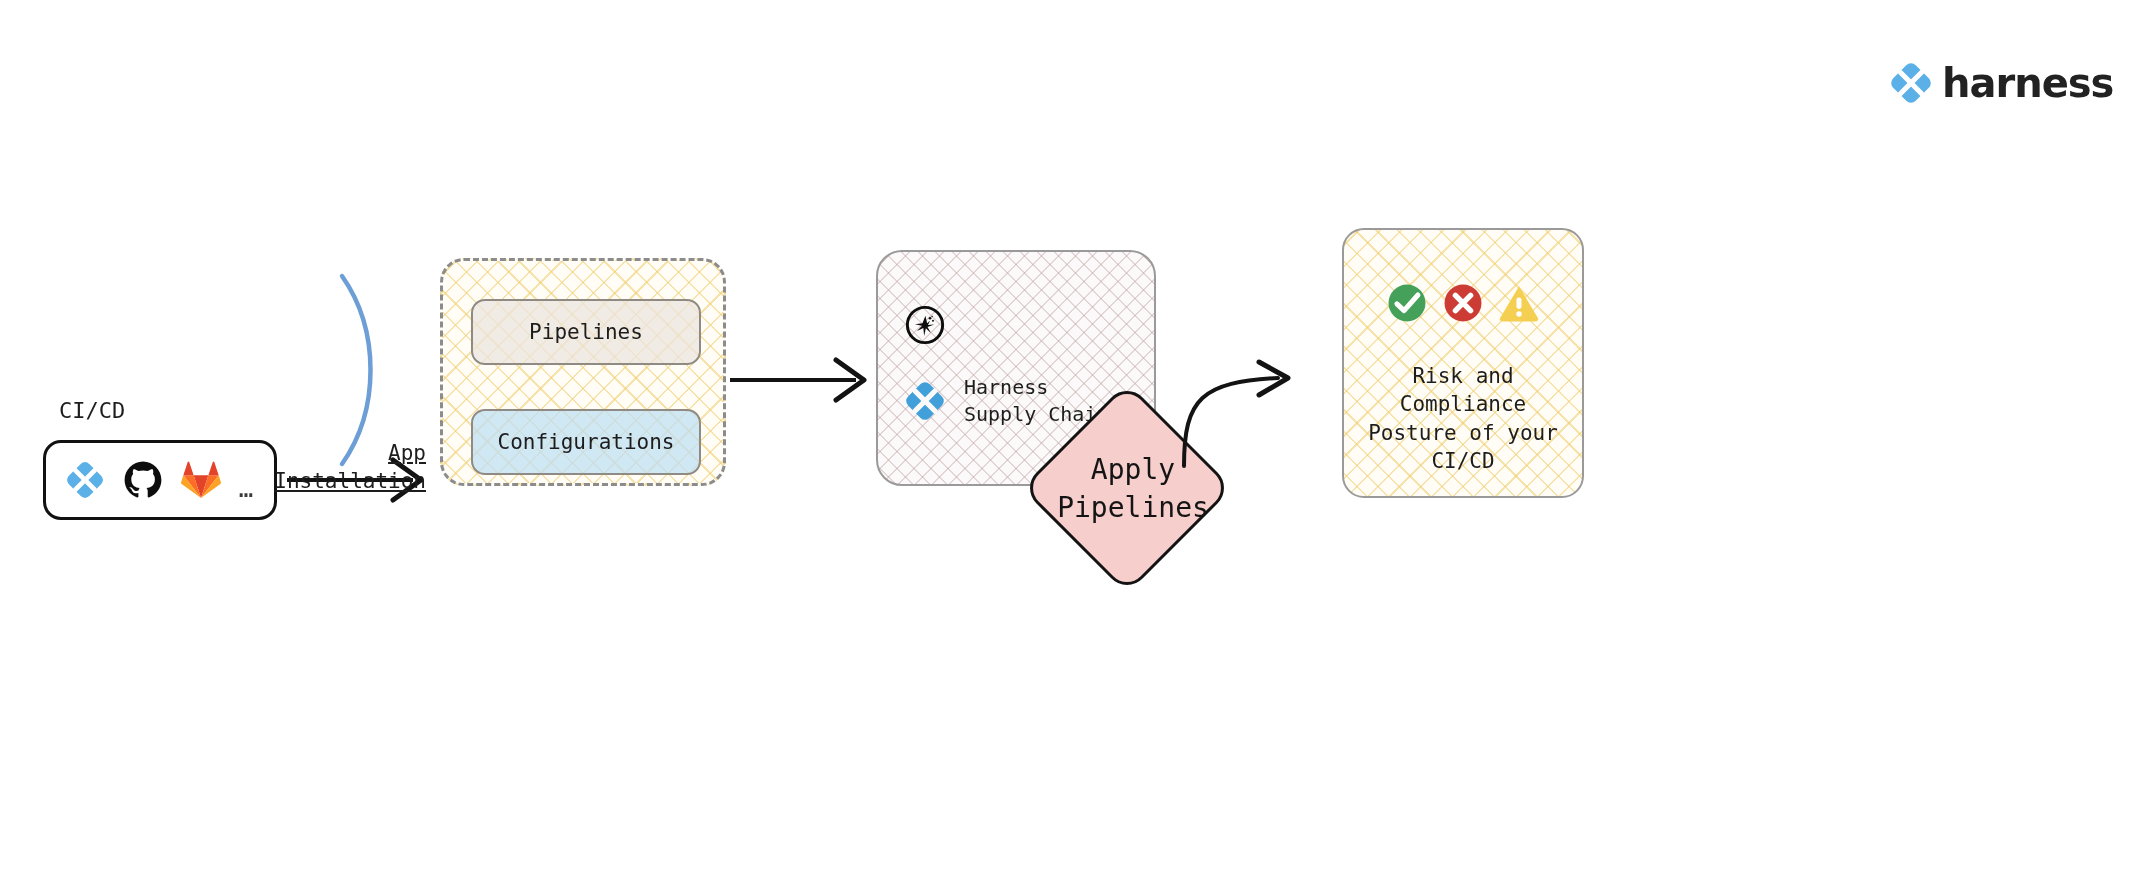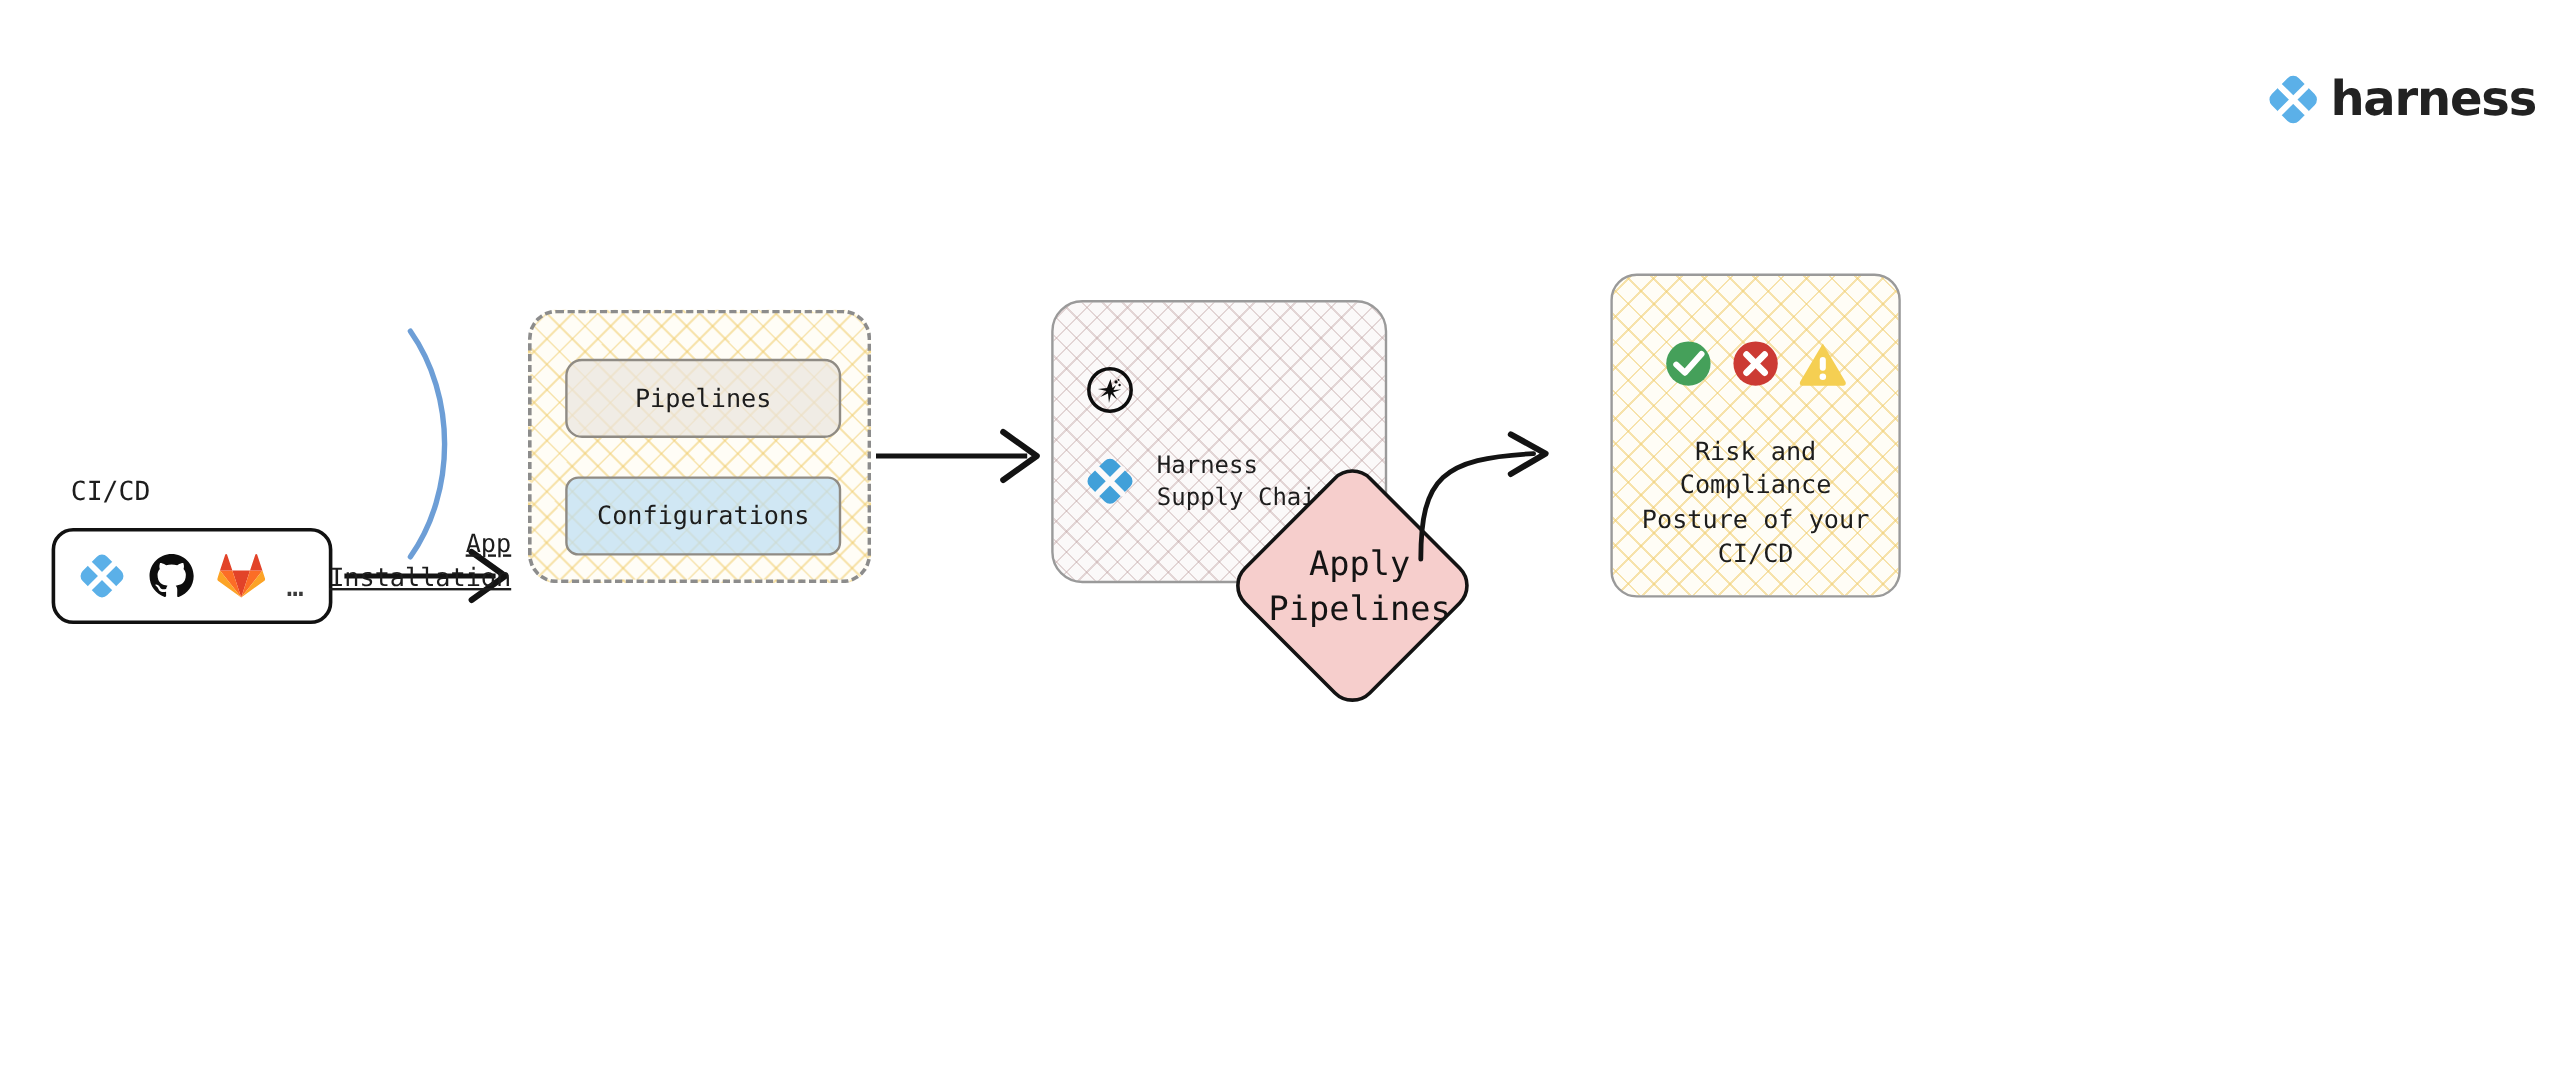"Configurations" .card-configs { border-radius: 11px -> none; top: 136px -> 148px }
